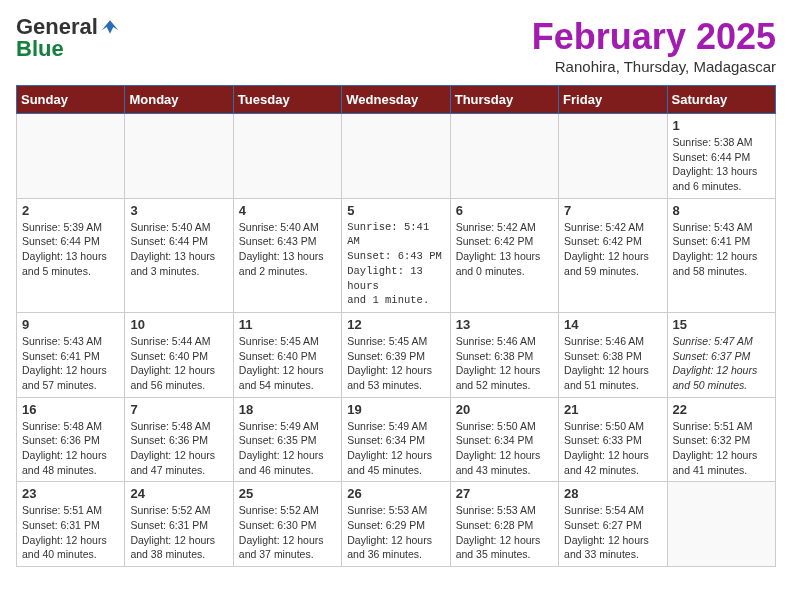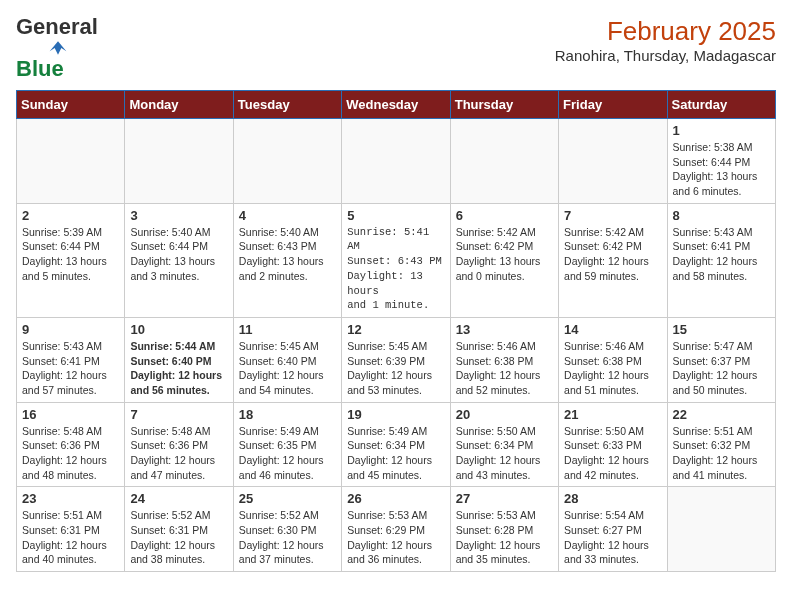"General" .logo-line1 { flex-direction: column -> none }
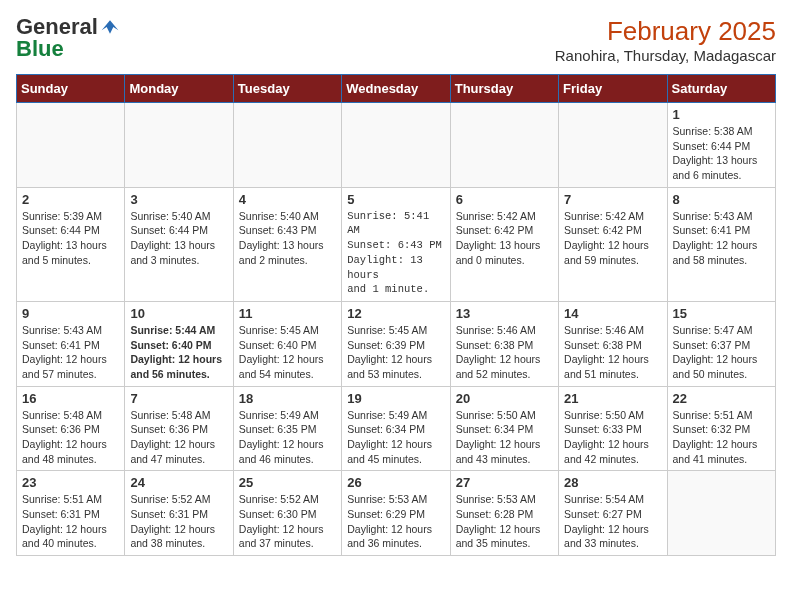"February 2025" .month-title { color: #c2410c -> #a21caf; font-size: 26px -> 36px; font-weight: normal -> bold }
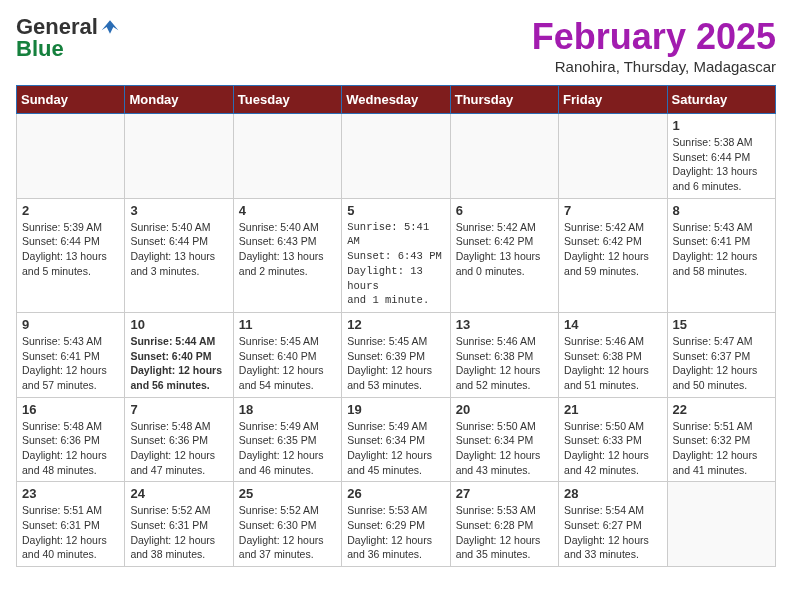"Sunrise: 5:44 AM" div.day-info { font-weight: bold -> none }
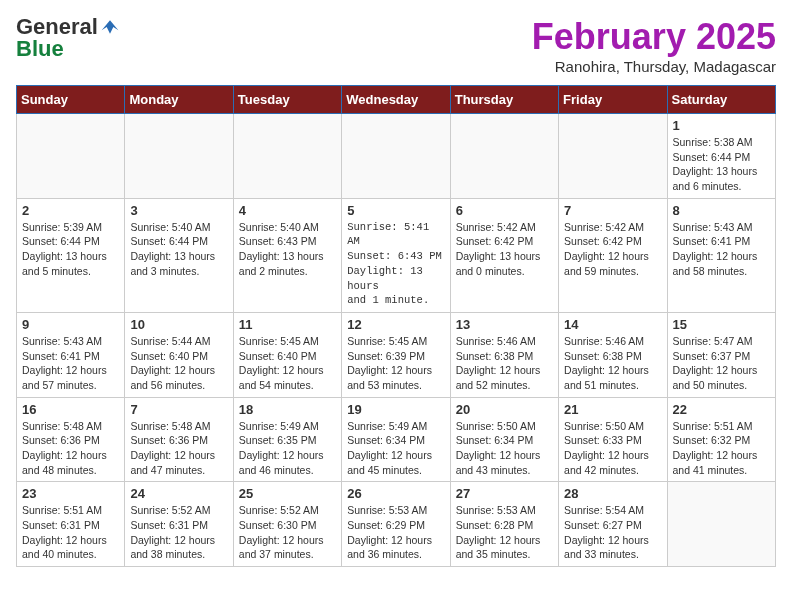"Sunrise: 5:47 AM" div.day-info { font-style: none -> italic }
